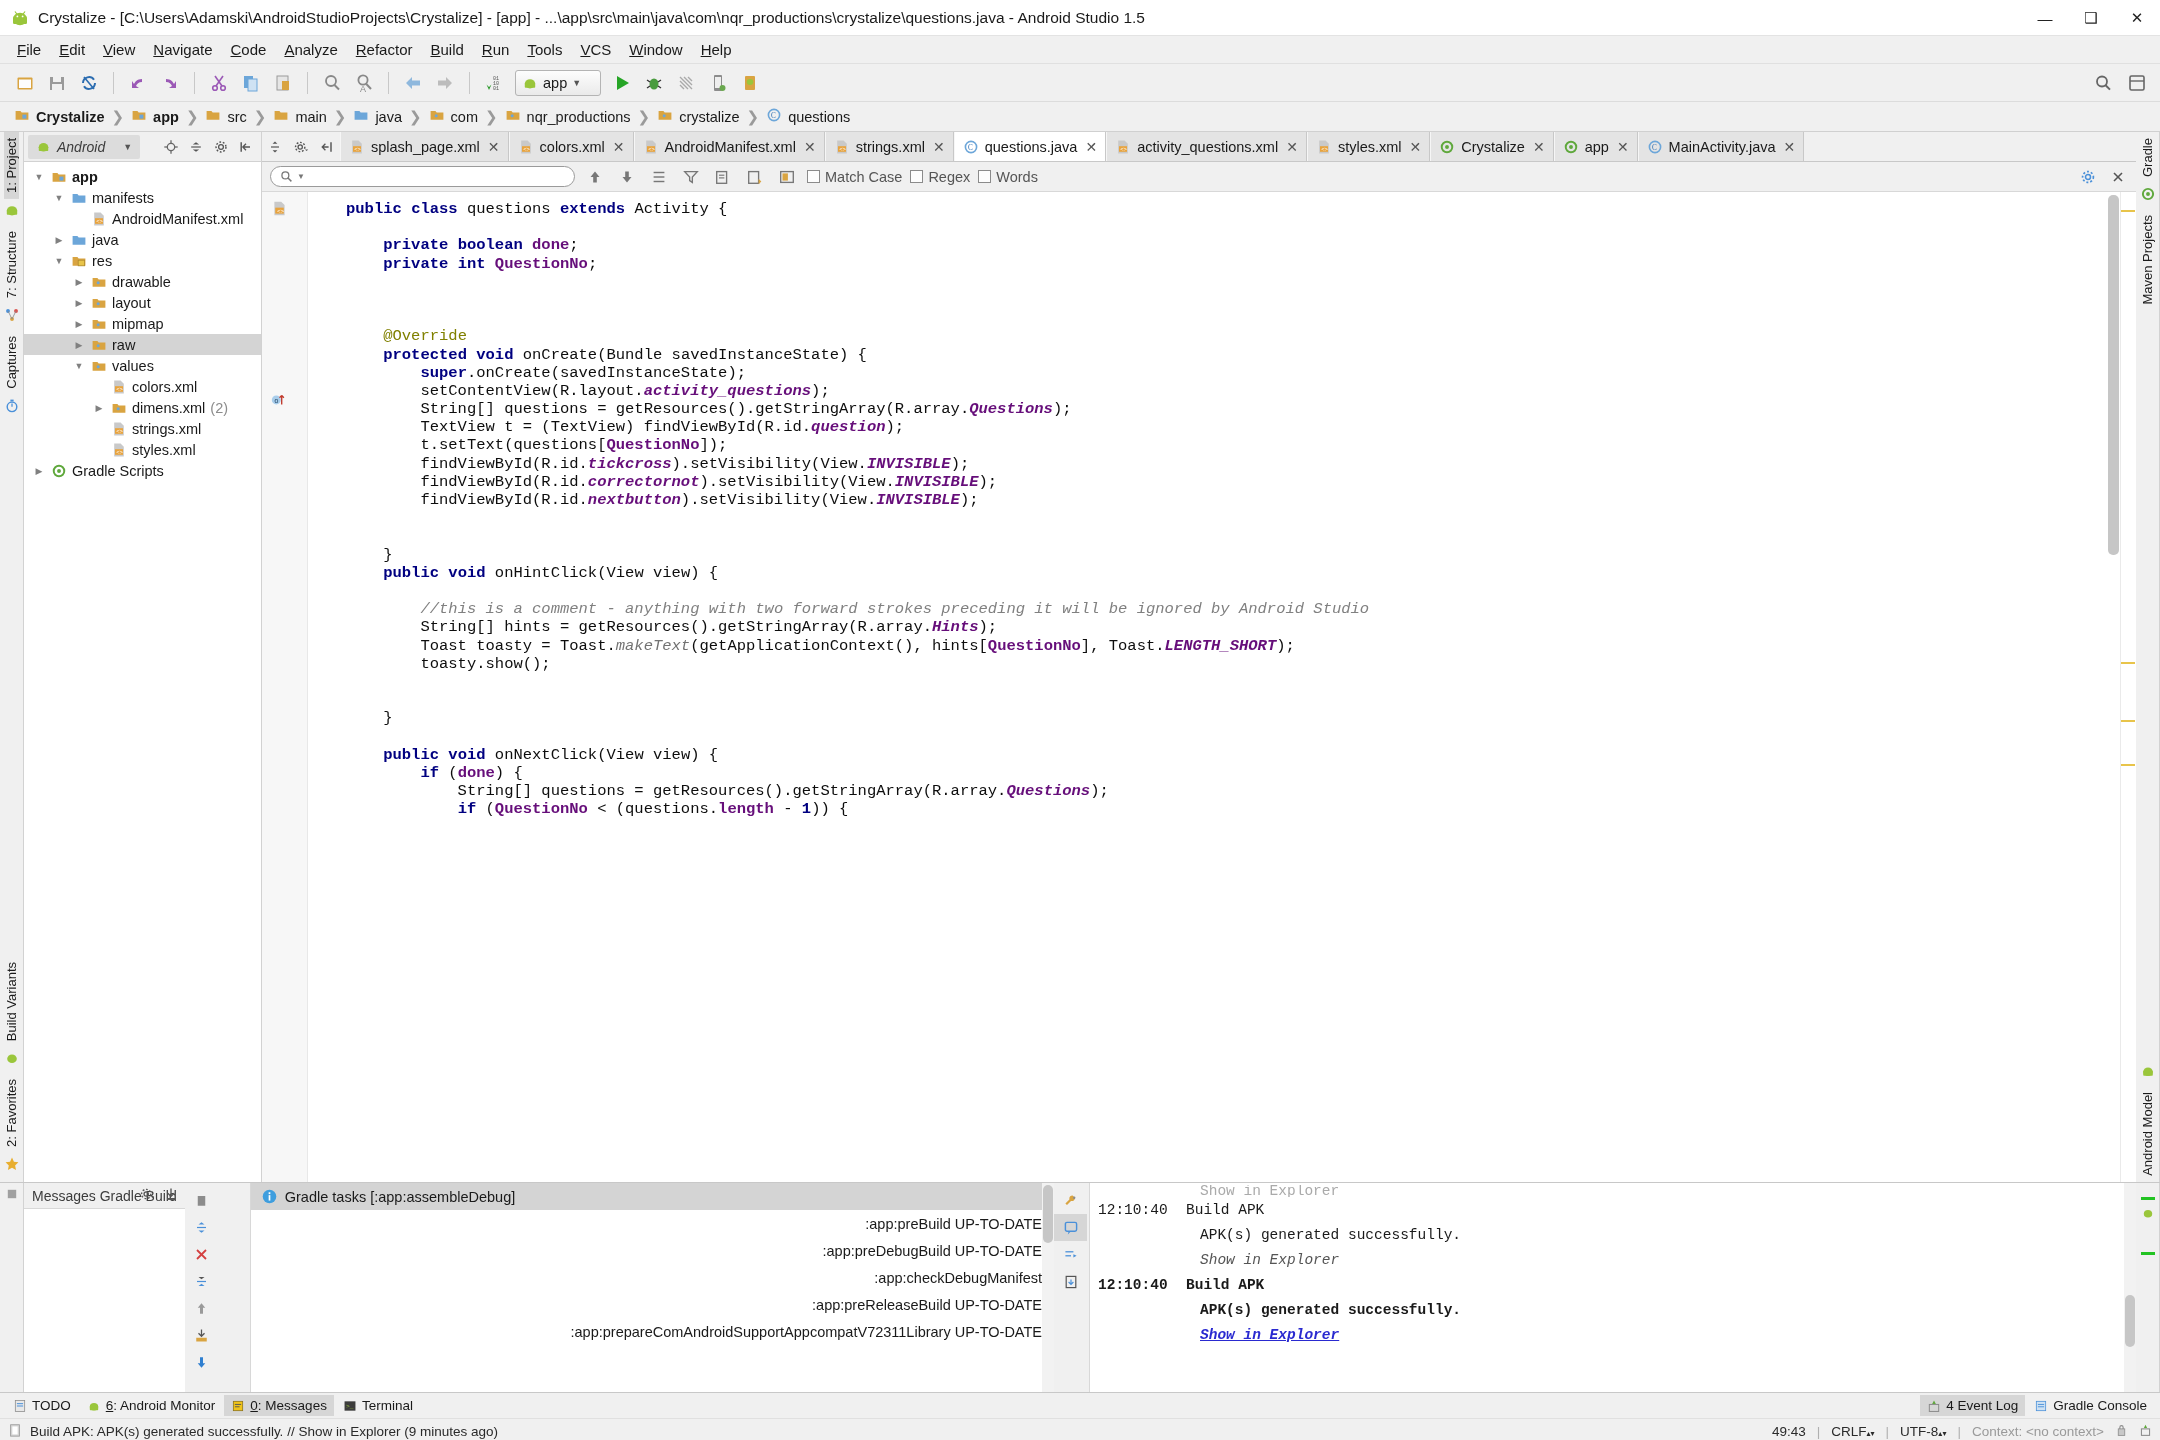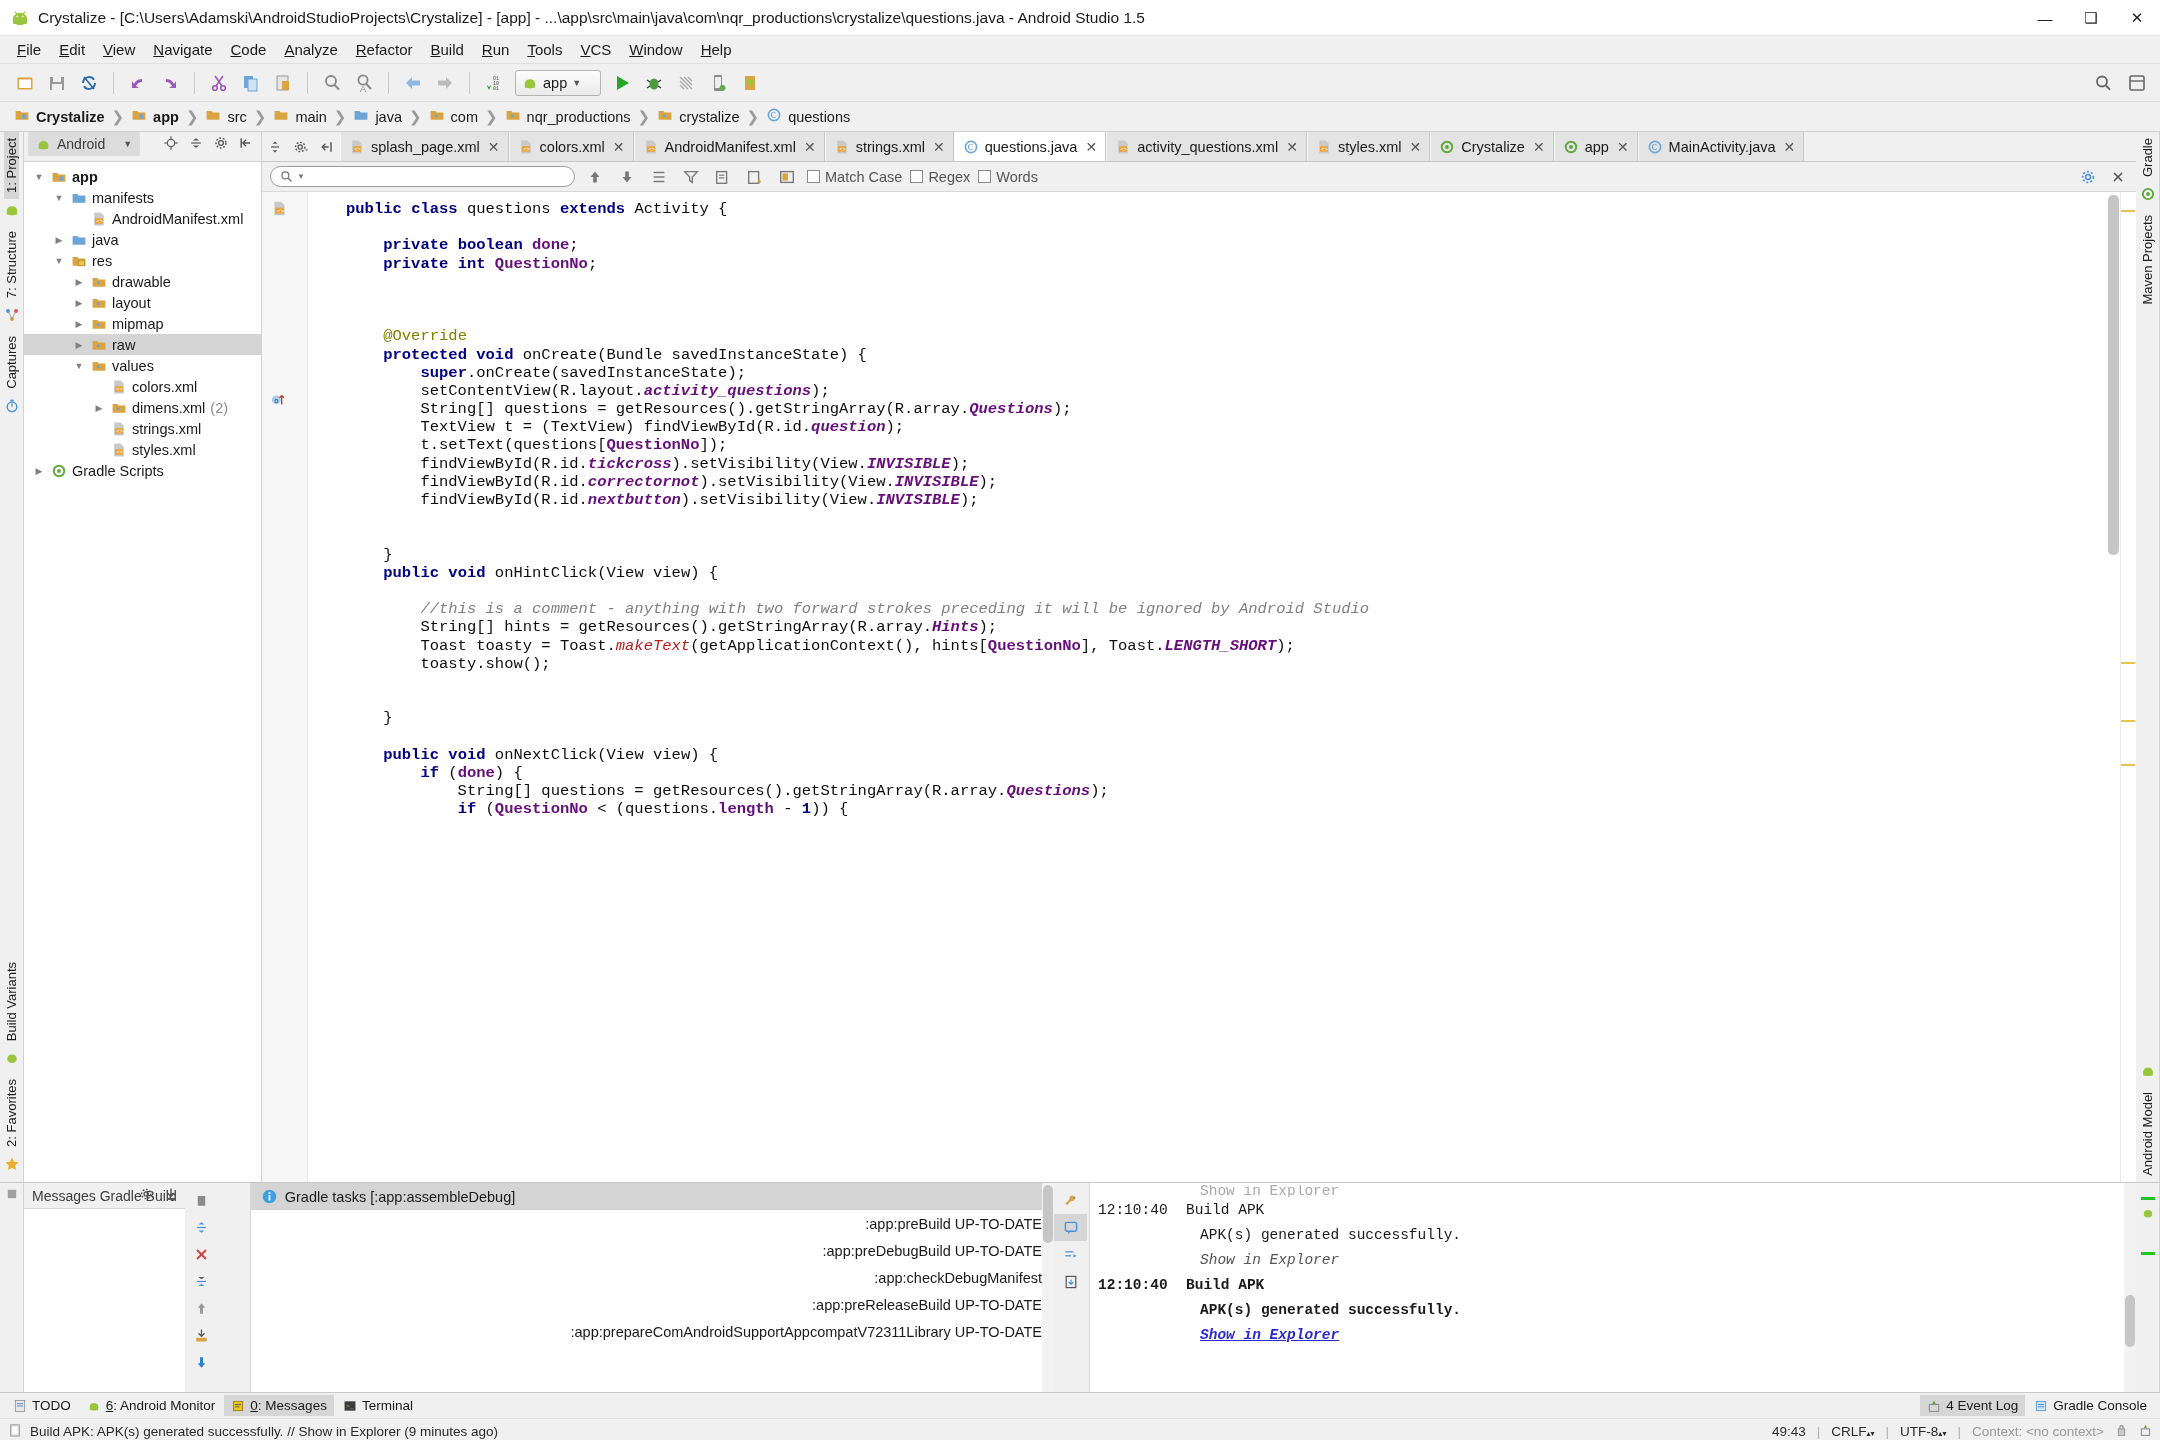"Android" #ppheader { align-items: flex-start -> center; font-style: none -> italic }
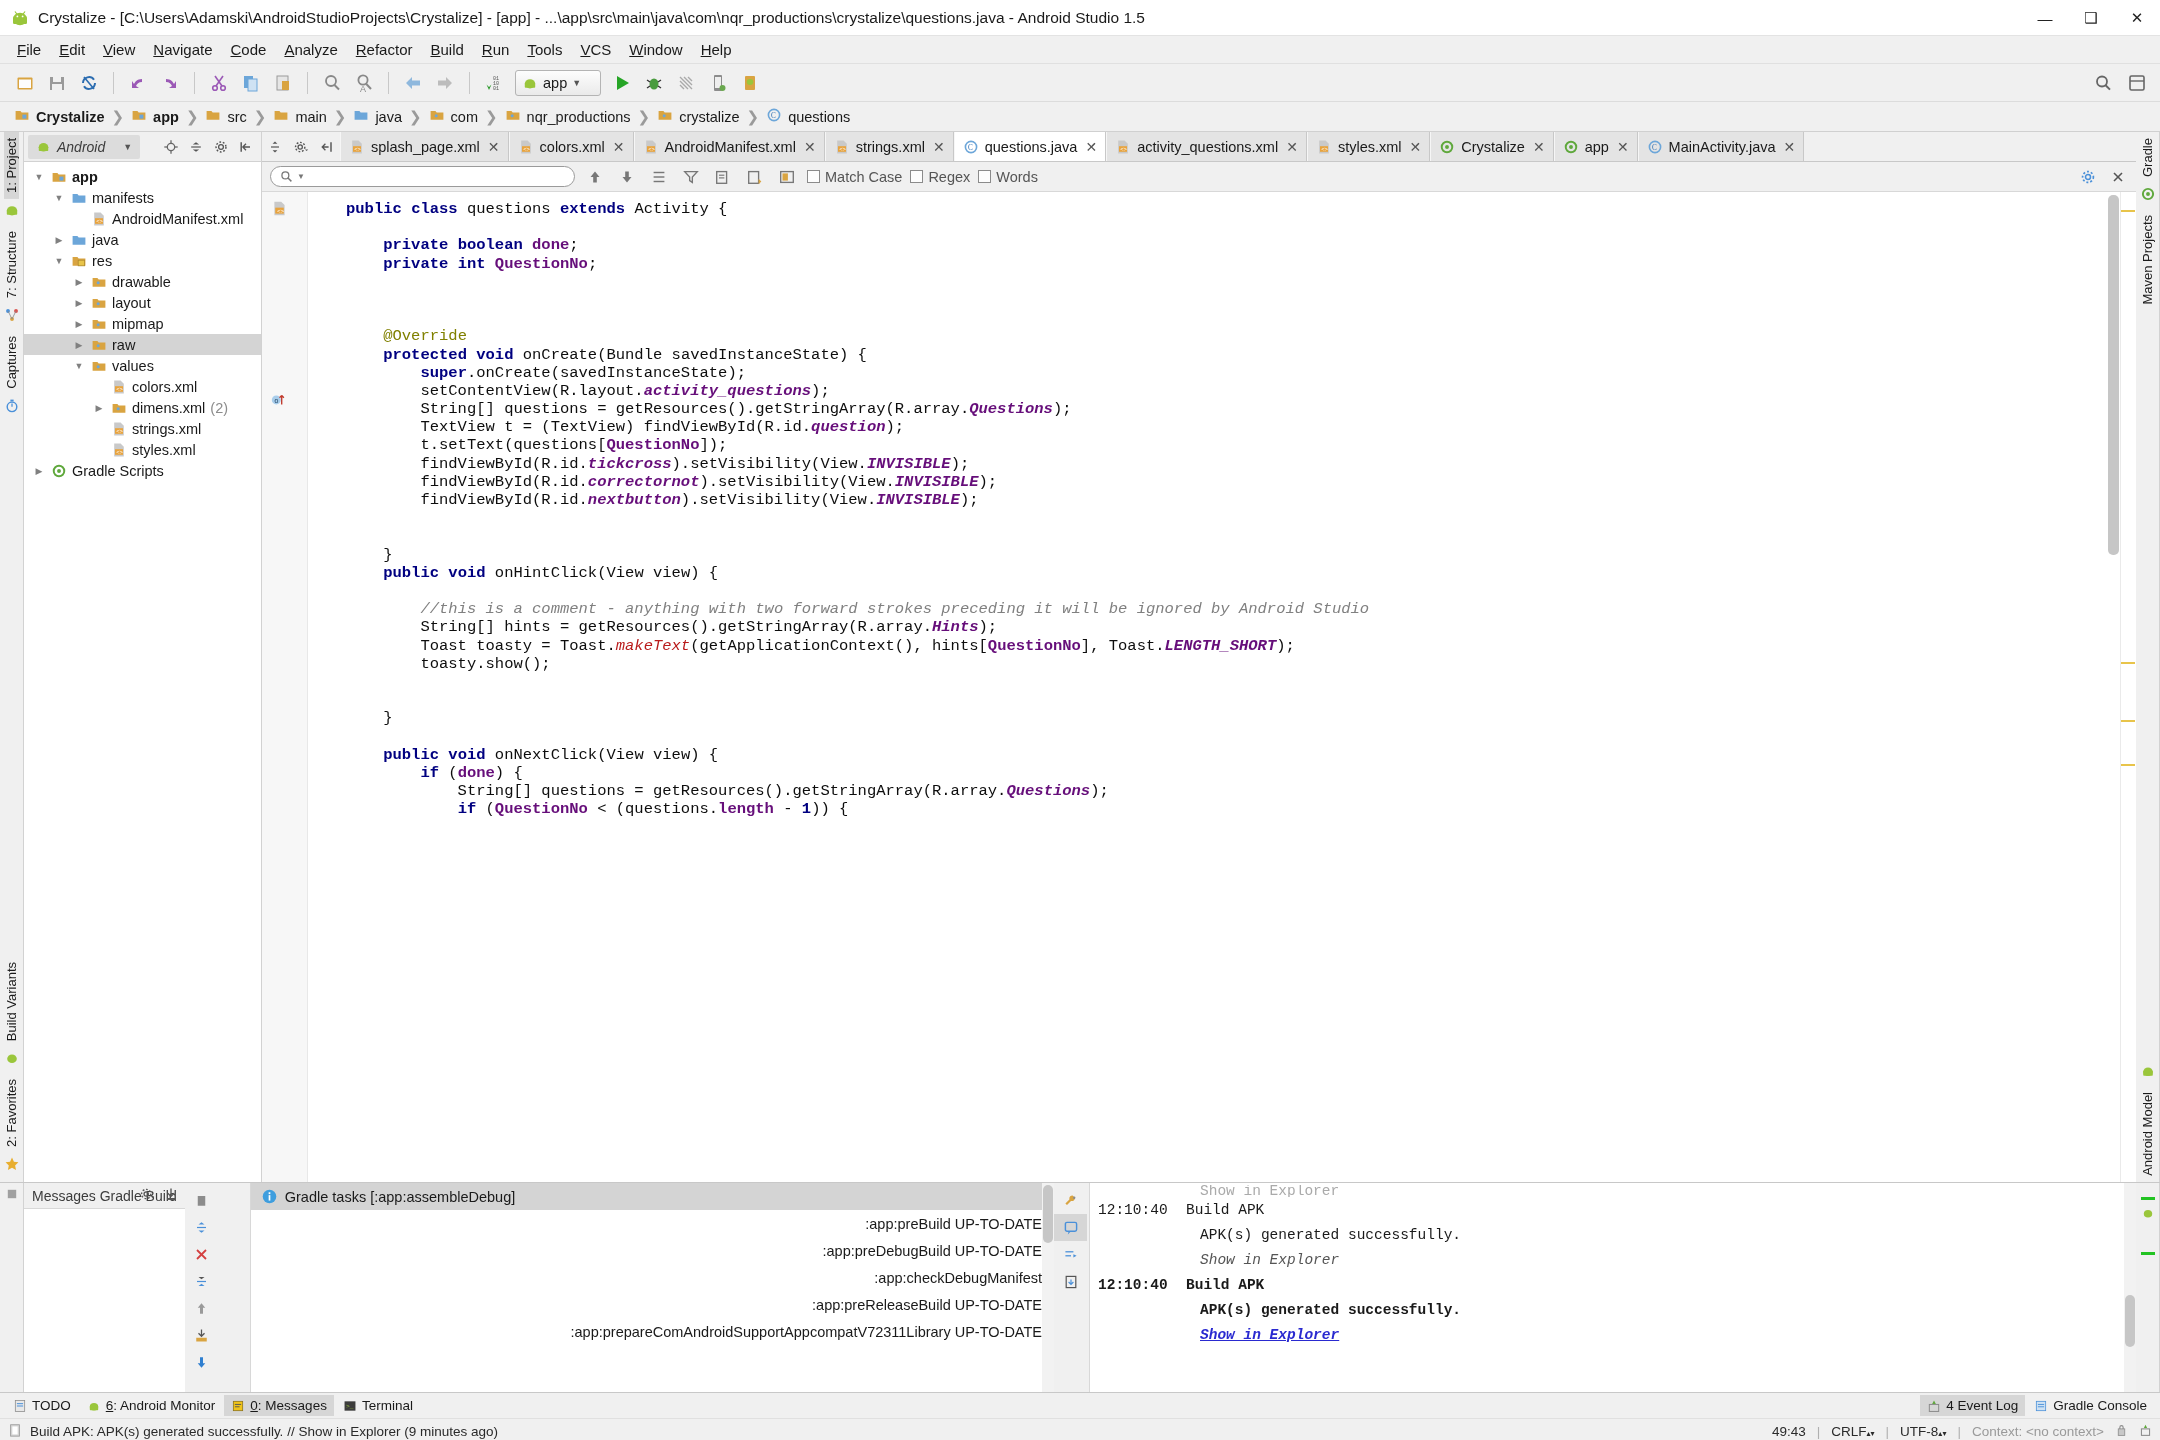"makeText" .stm { color: #b91c1c -> #737373 }
